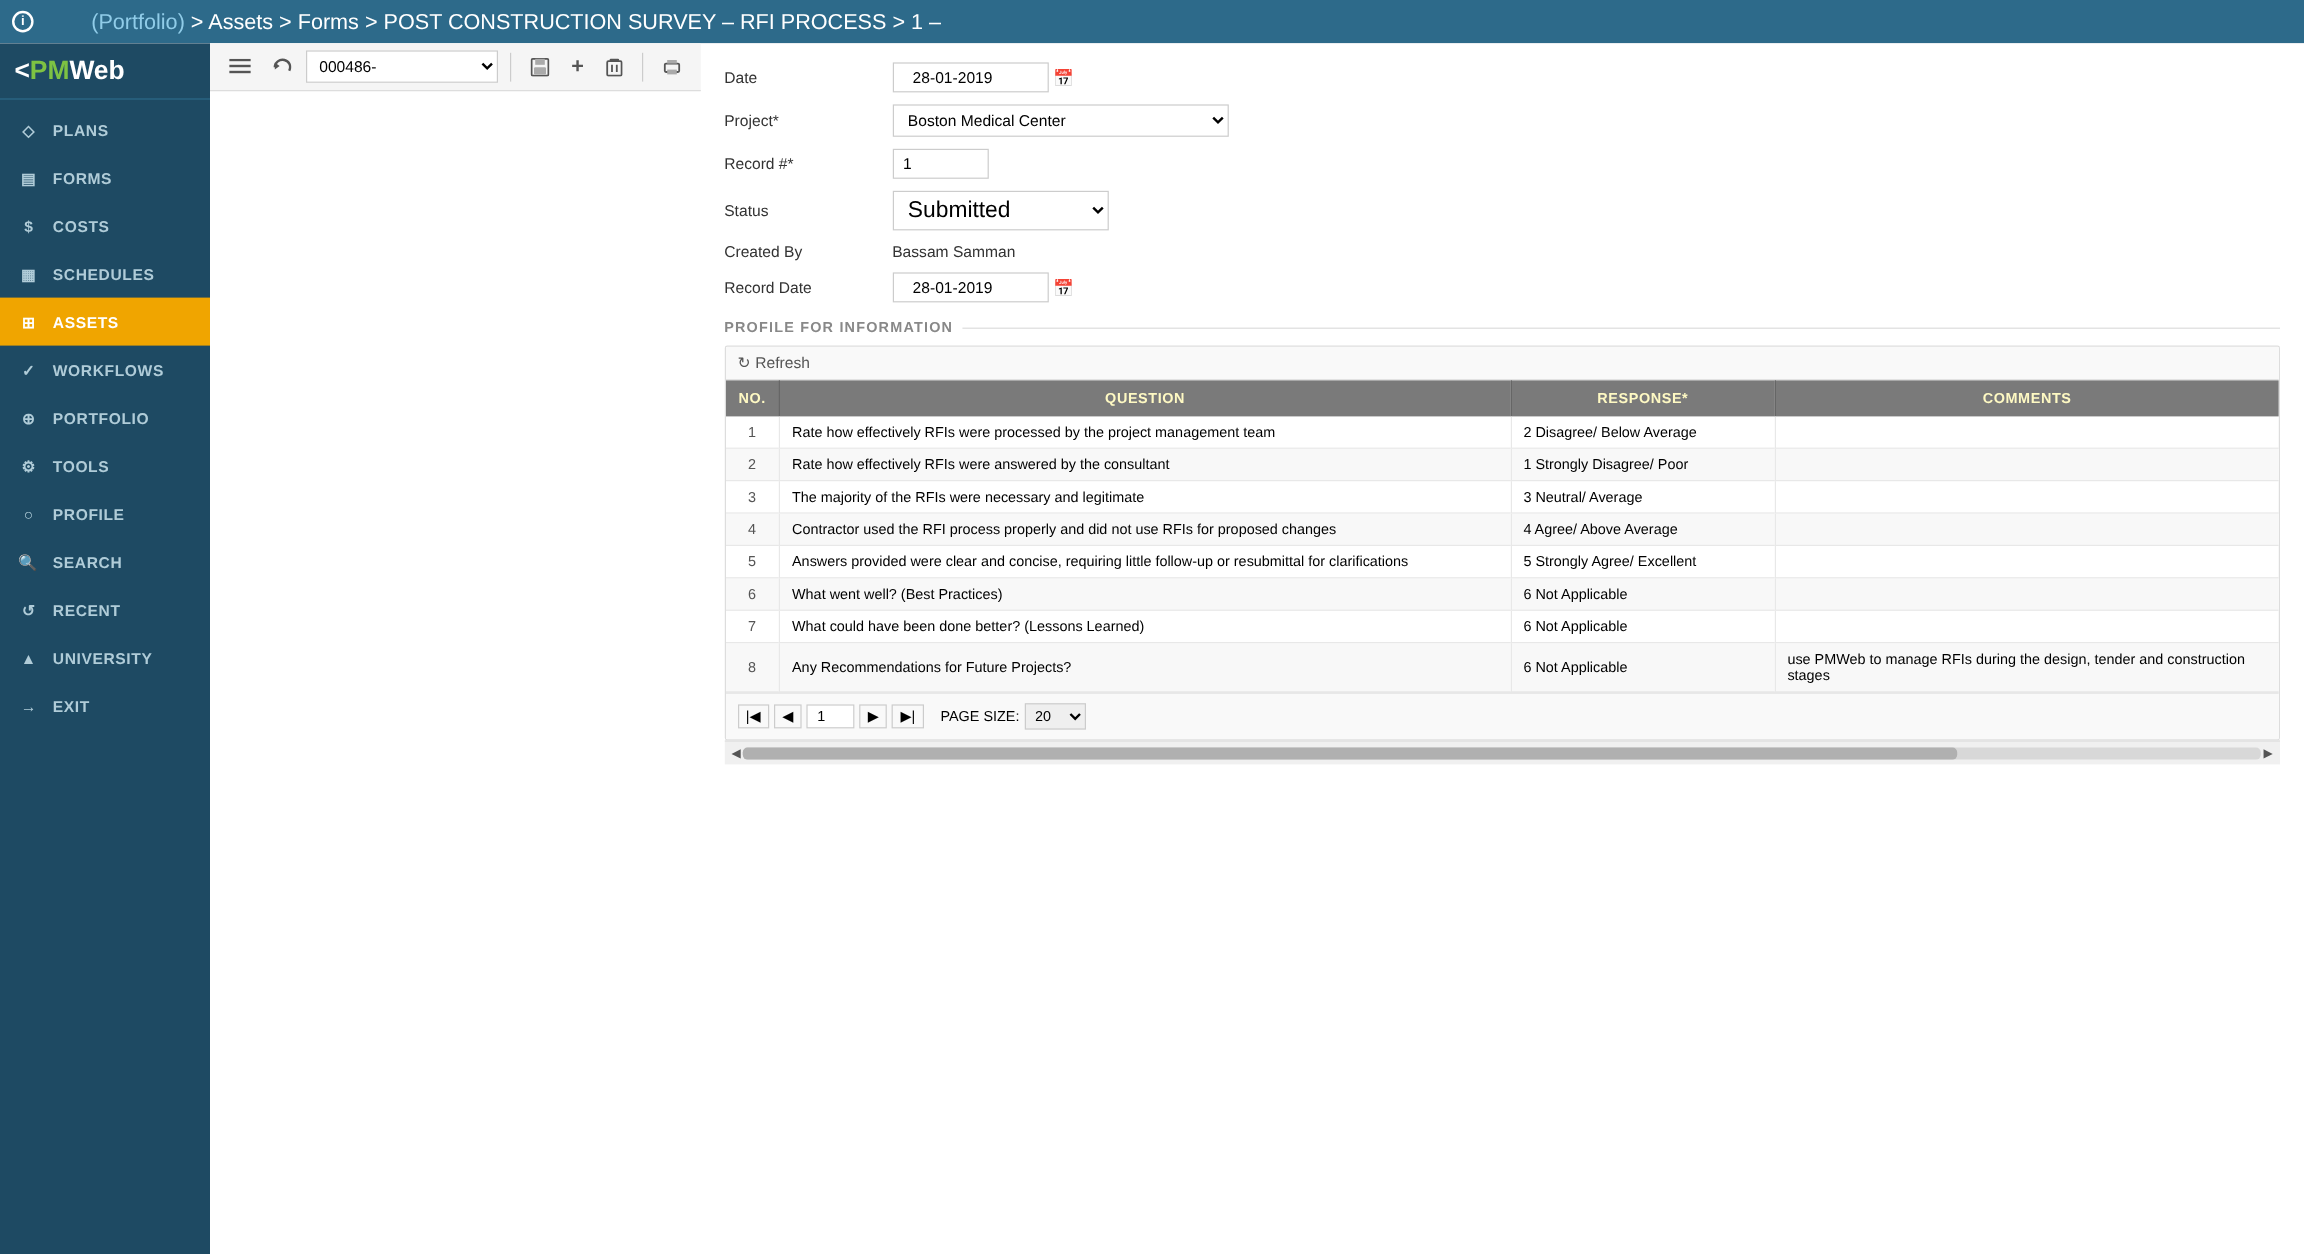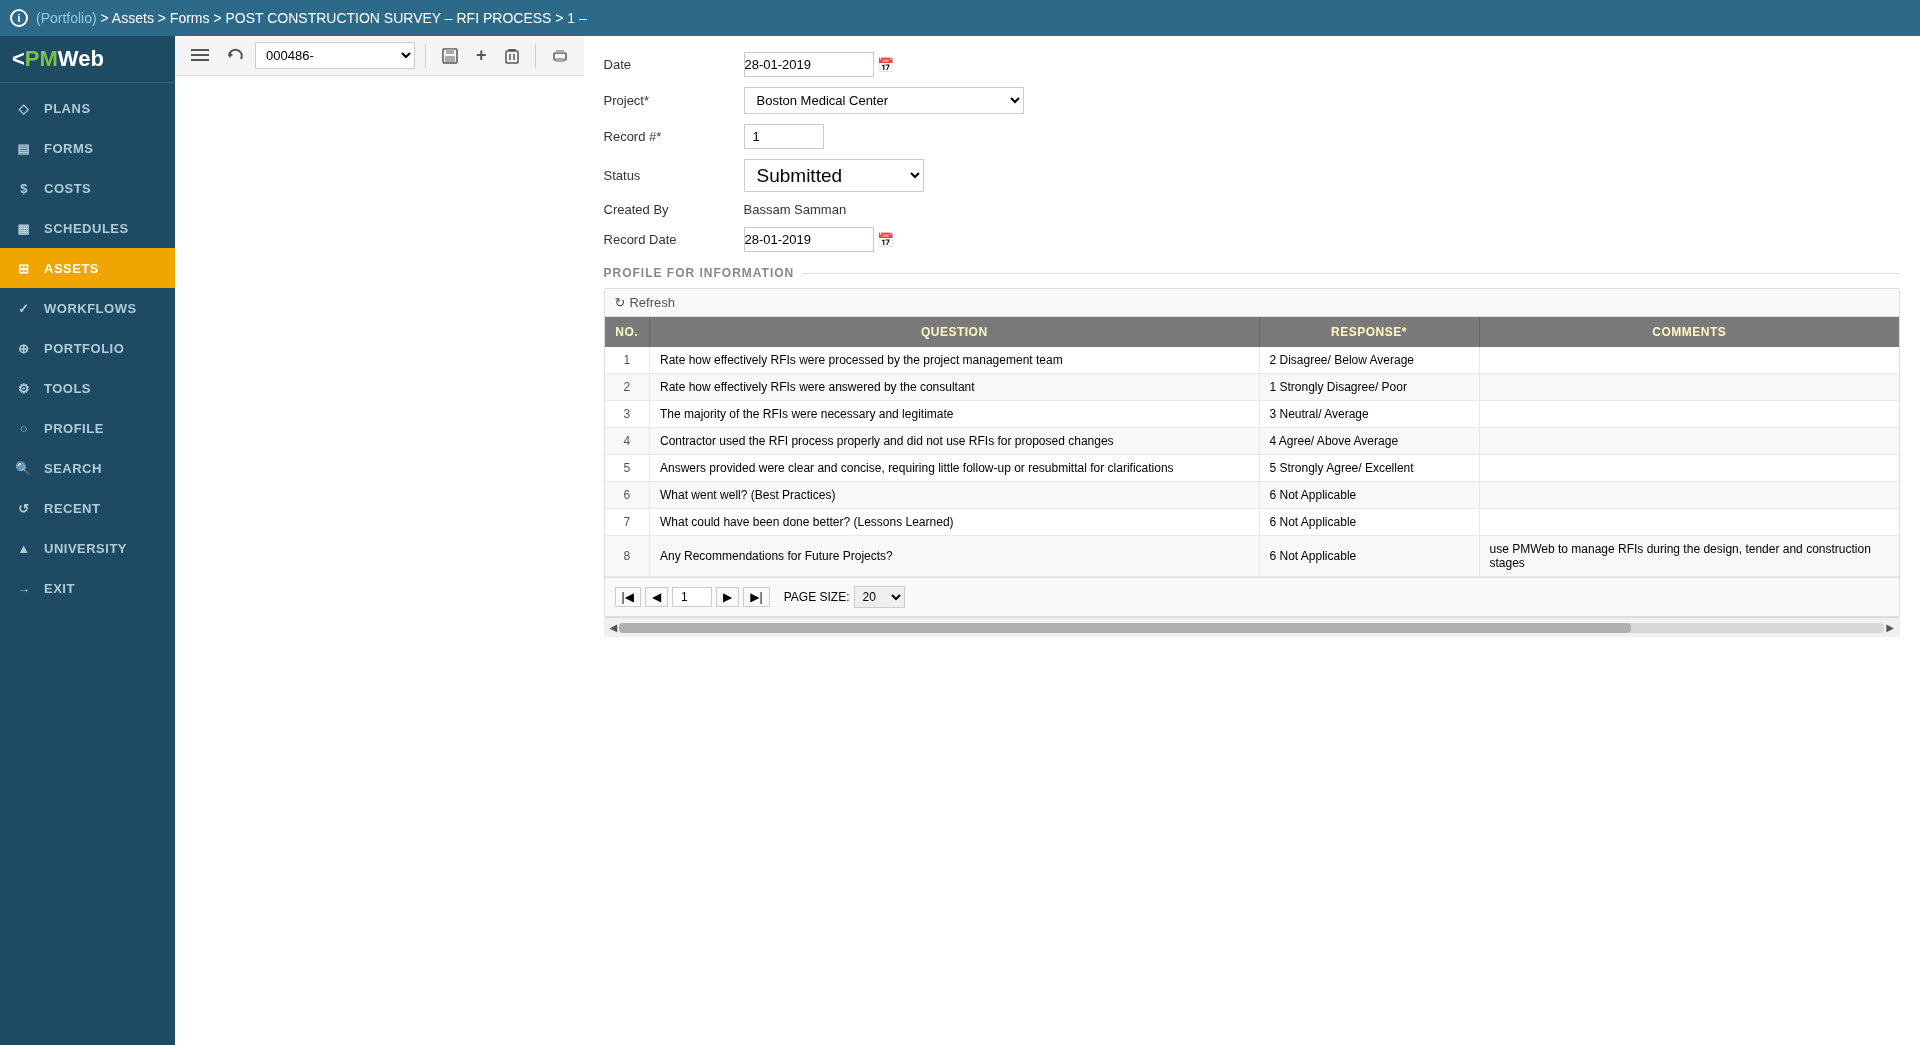"(Portfolio) > Assets > Forms" .top-bar .breadcrumb { font-size: 14px -> 18px; margin-left: none -> 40px }
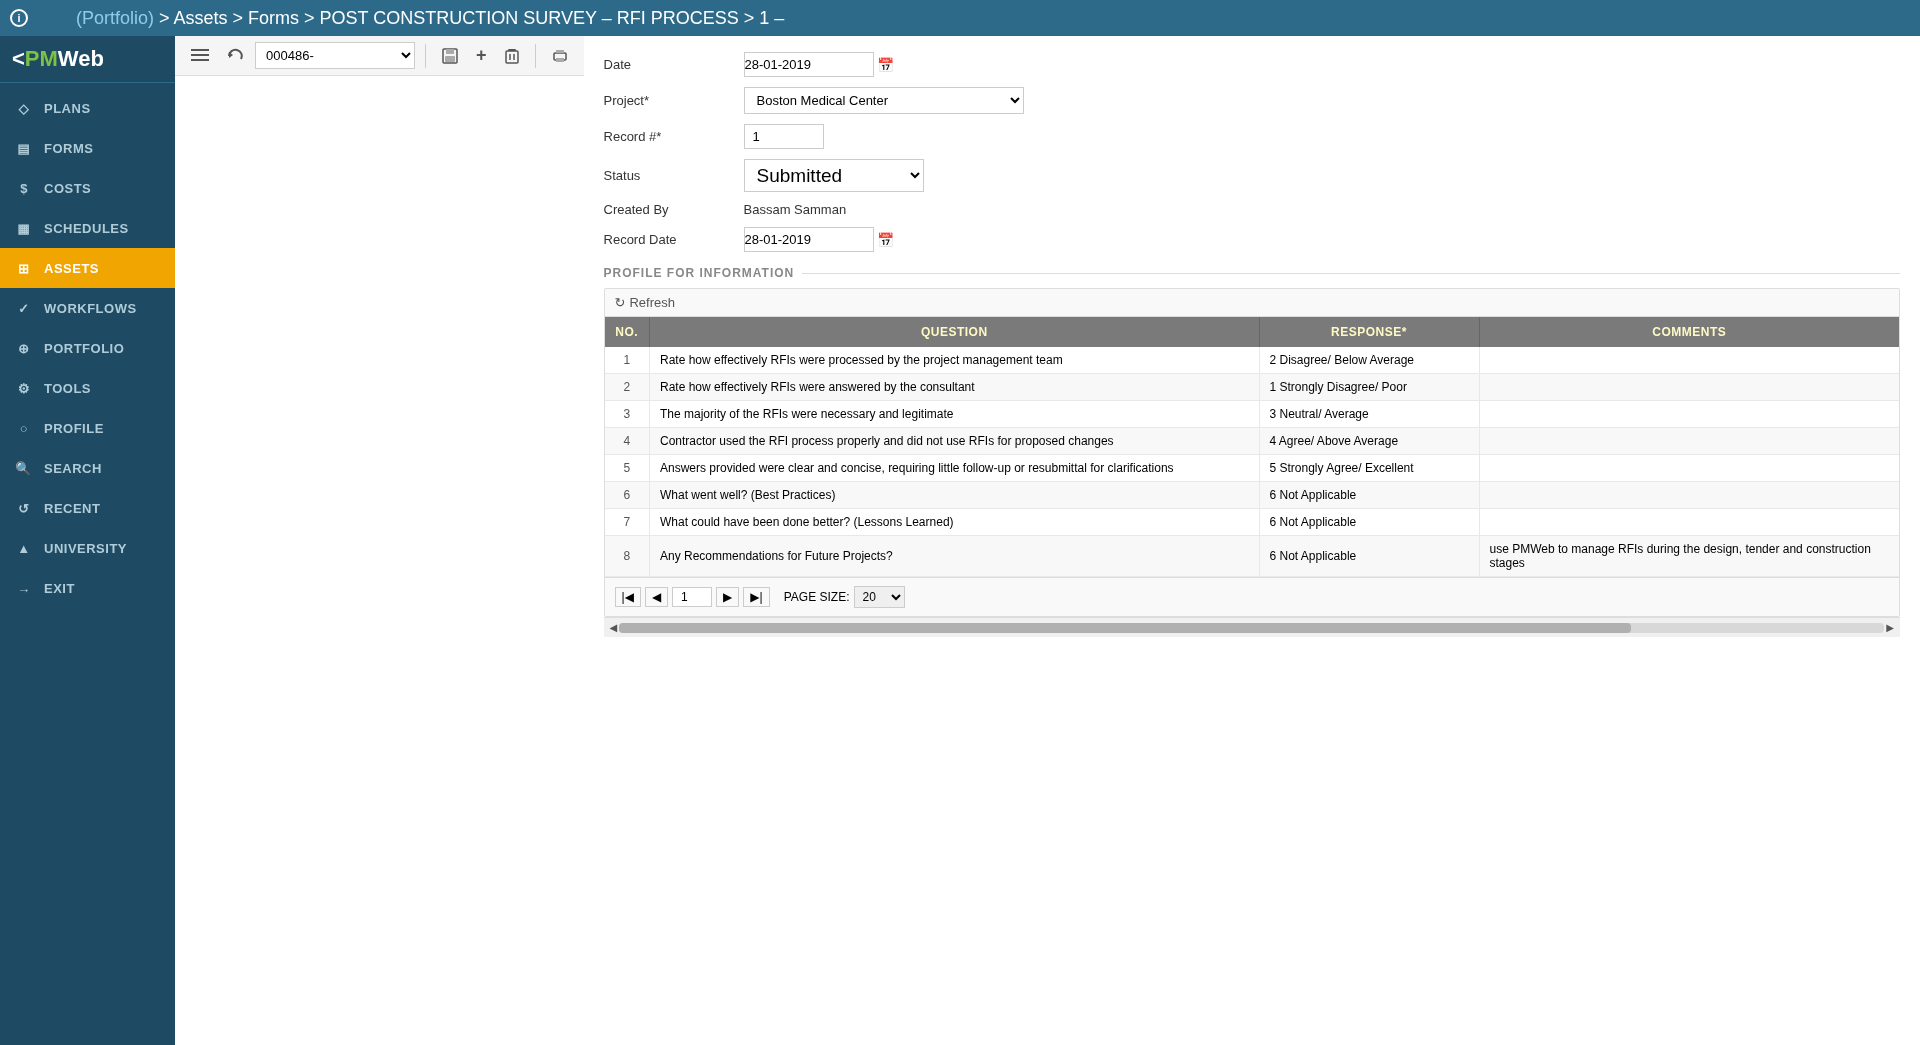"28-01-2019" .form-control-date input { padding: 4px 0 -> 4px 16px }
